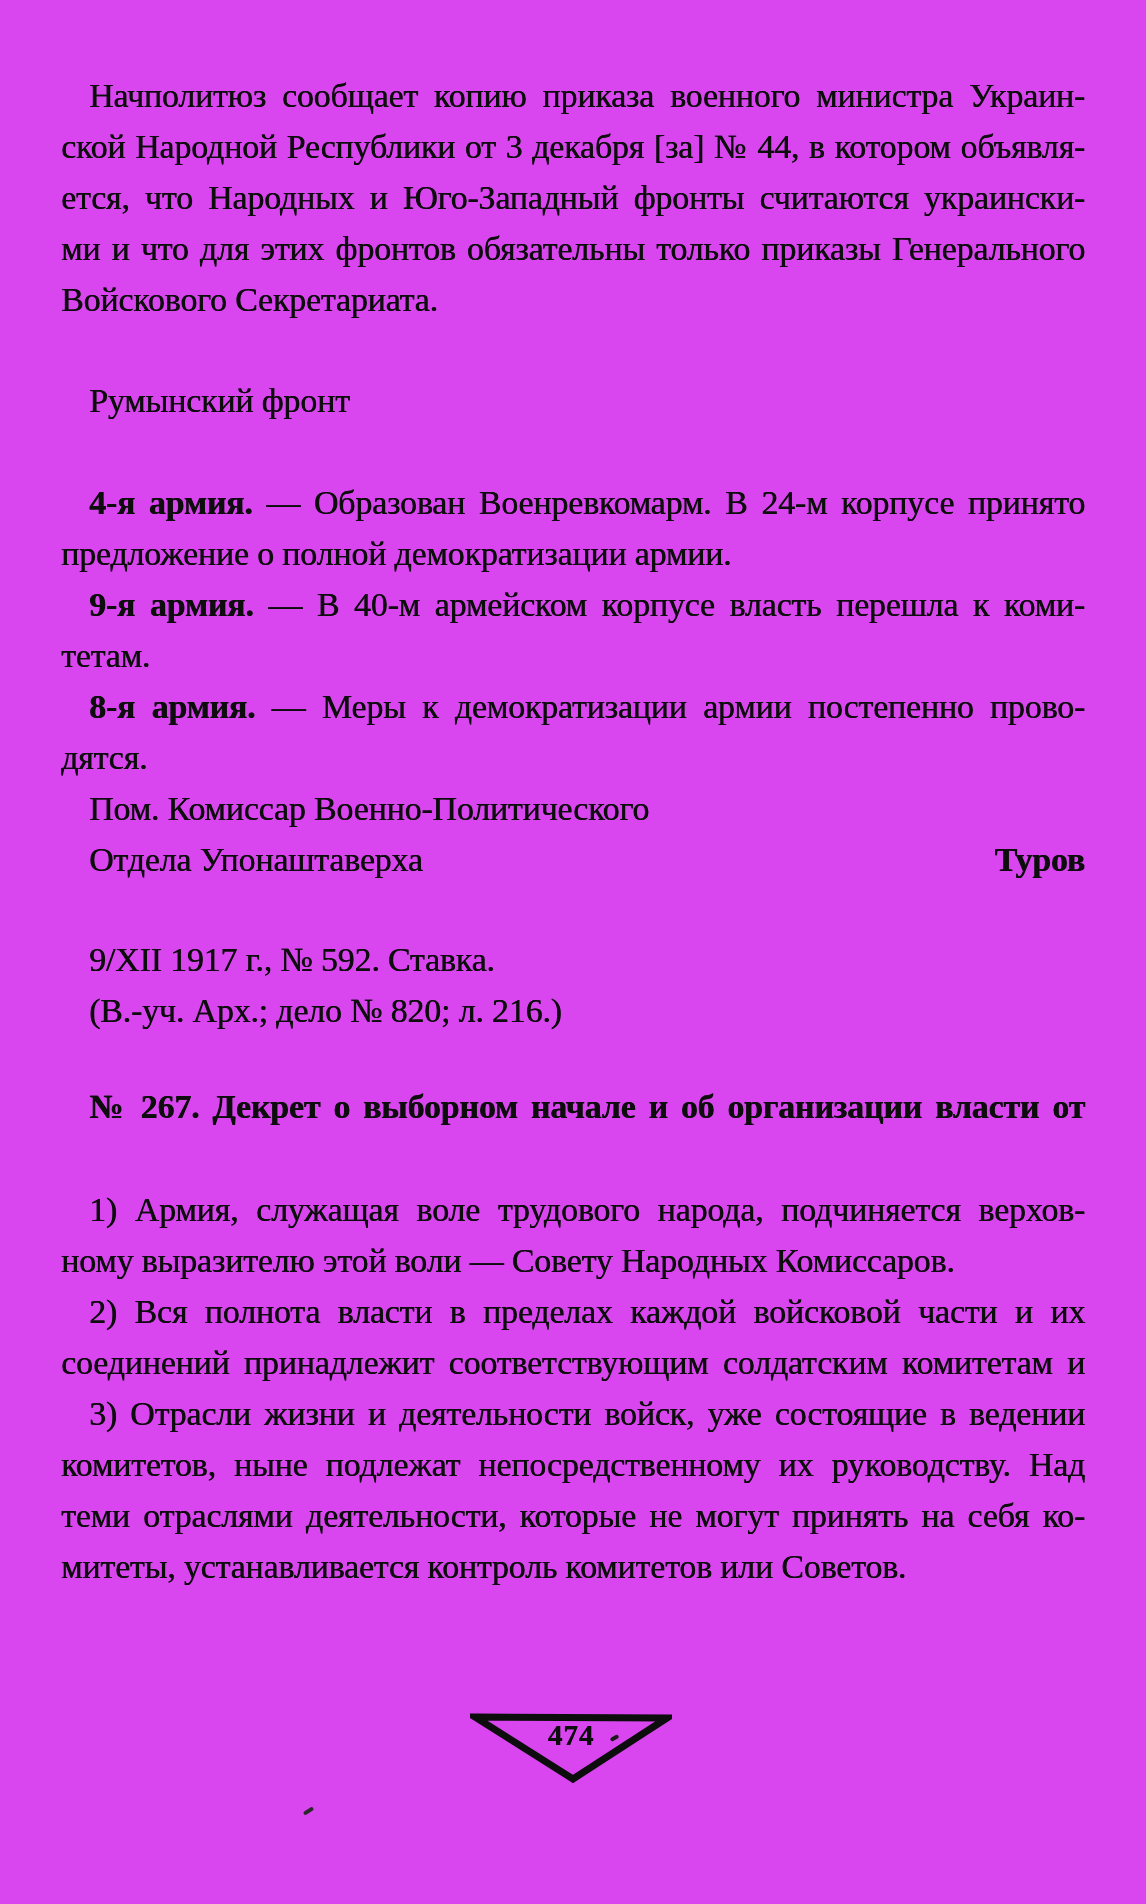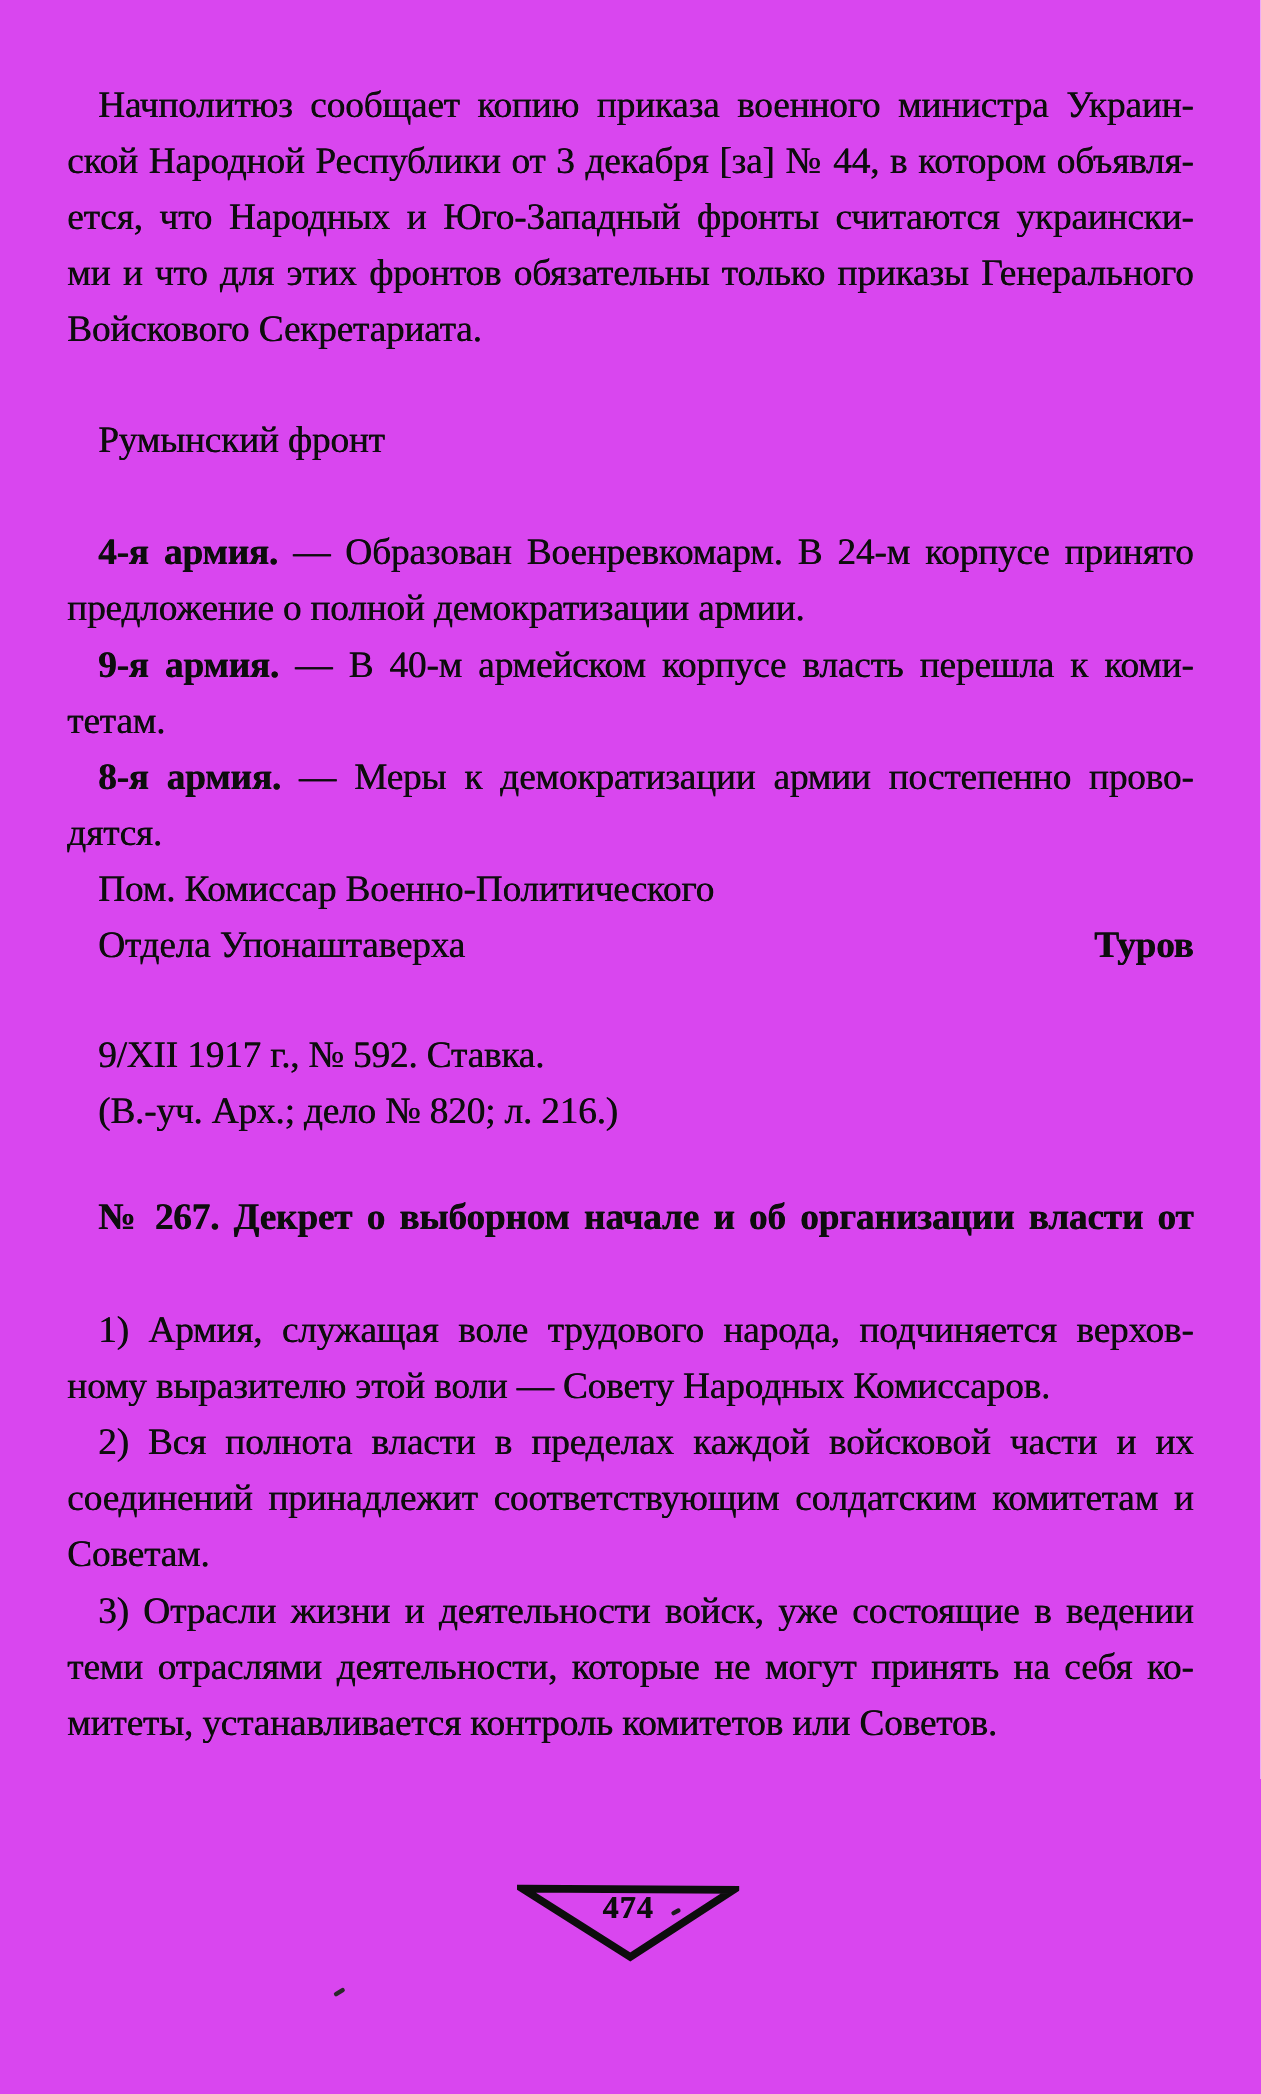"Советам." div.line { html: <div><span>Советам.</span></div> -> none }
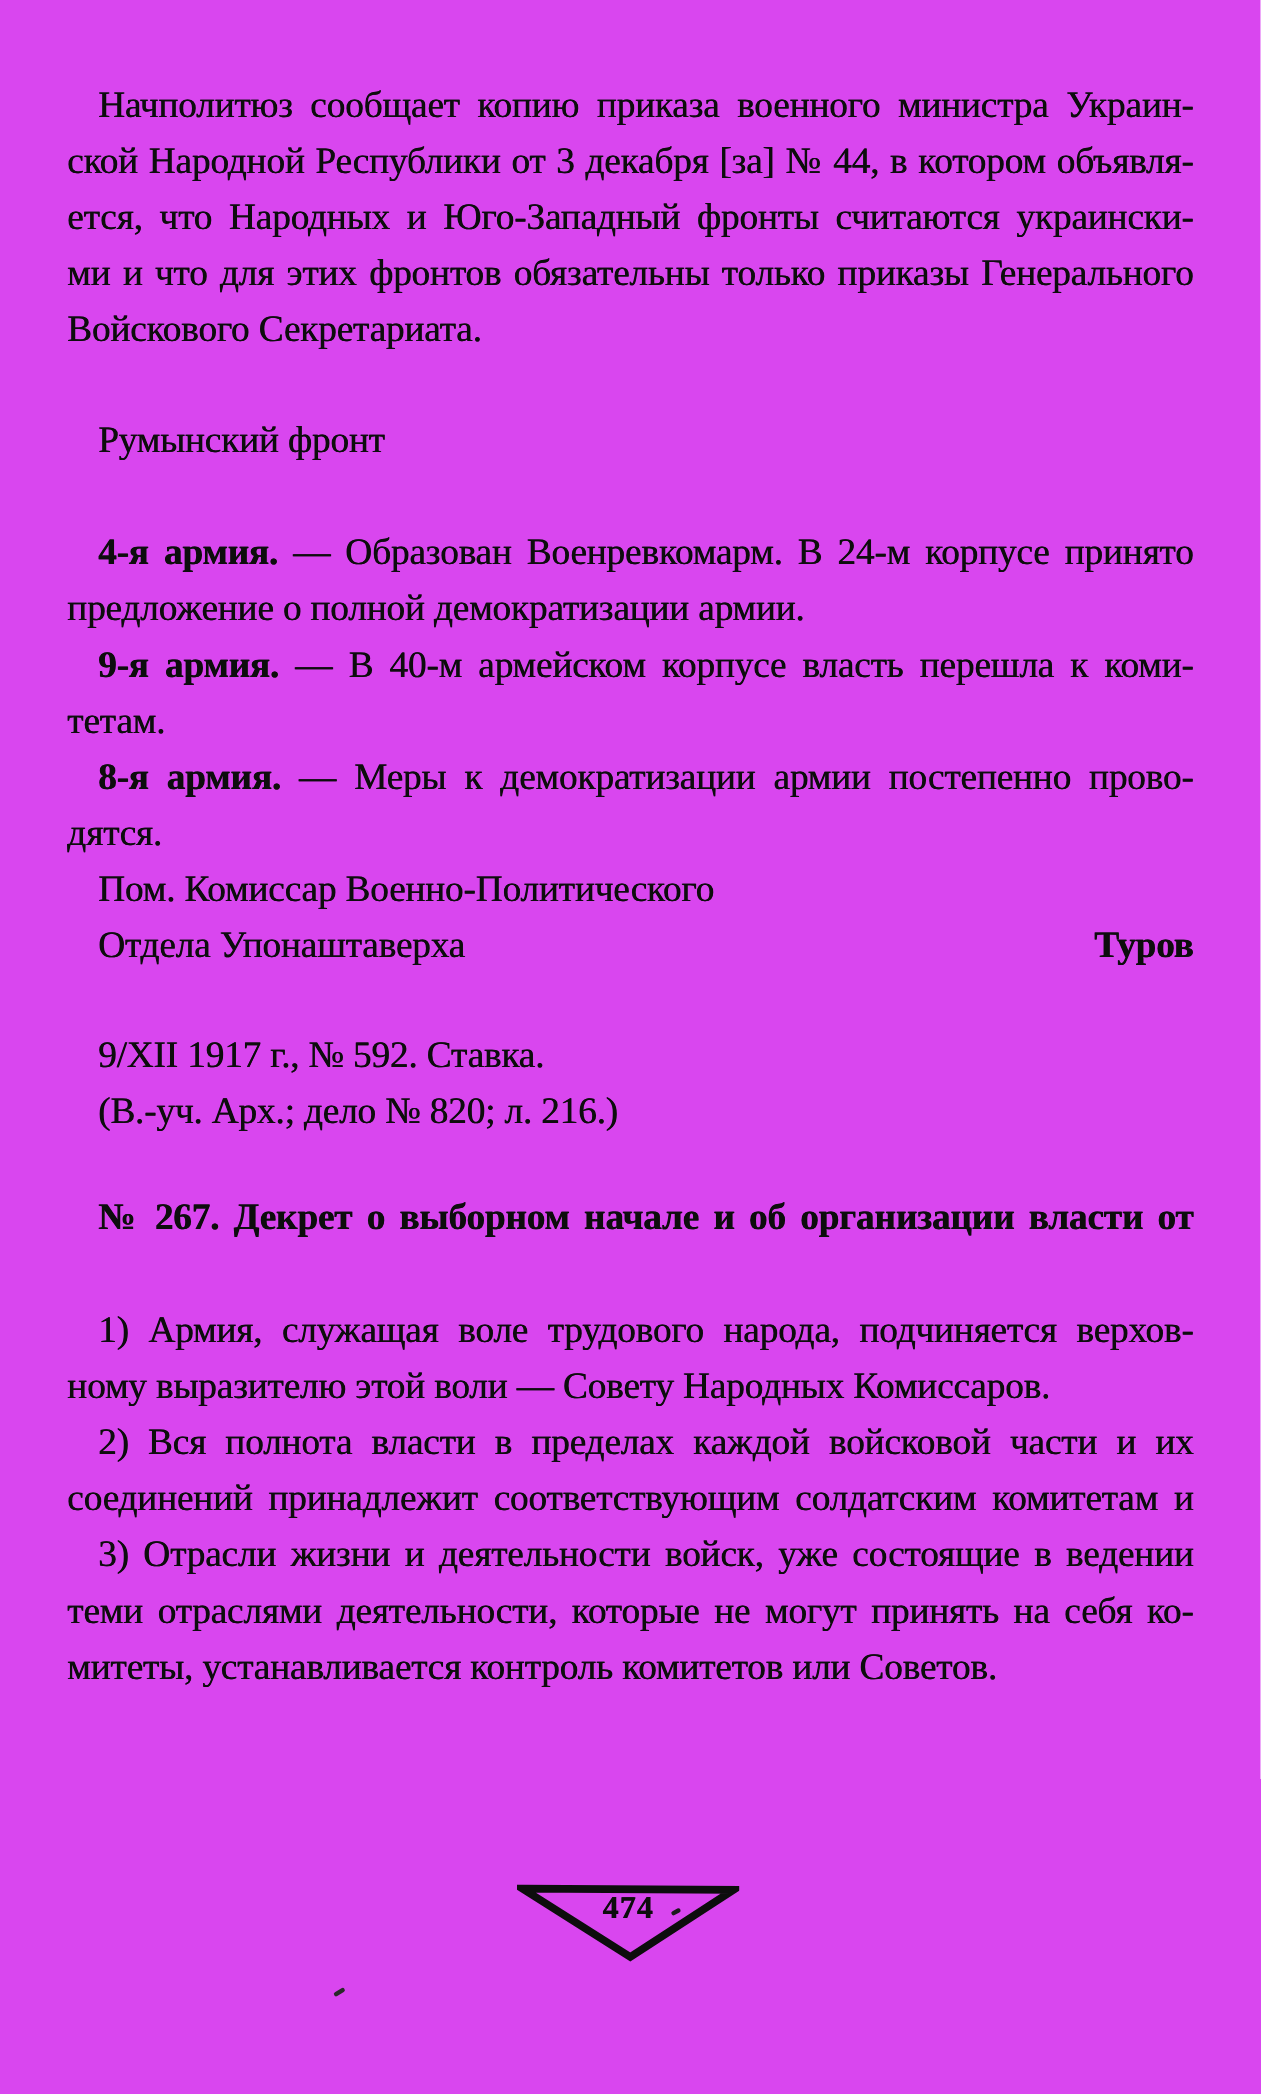"комитетов, ныне подлежат" div.line { html: none -> <div><span>комитетов, ныне подлежат непосредственному их руководству. Над</span></div> }
